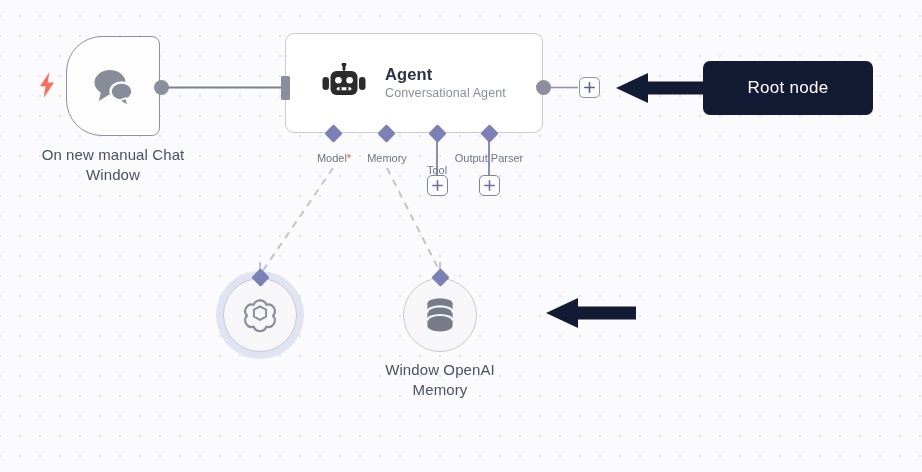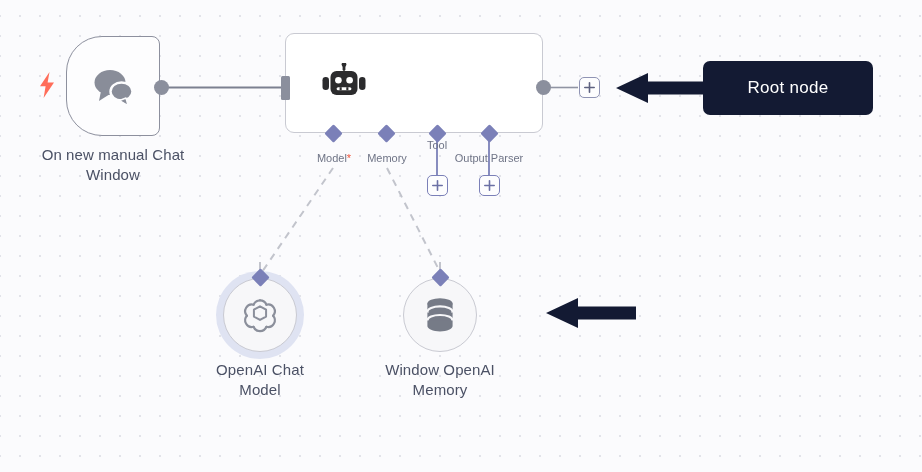"Agent" div { html: none -> <div> <div>Agent</div> <div>Conversational Agent</div> </div> }
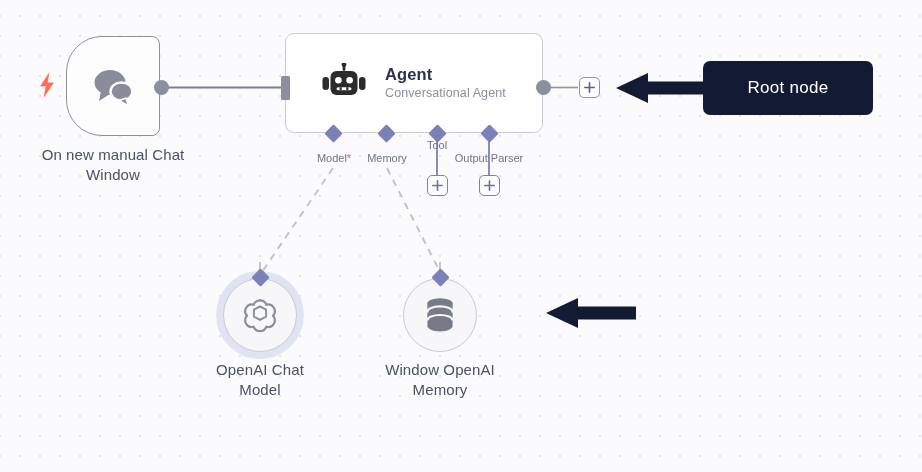"Tool" div.abs { top: 139px -> 164px }
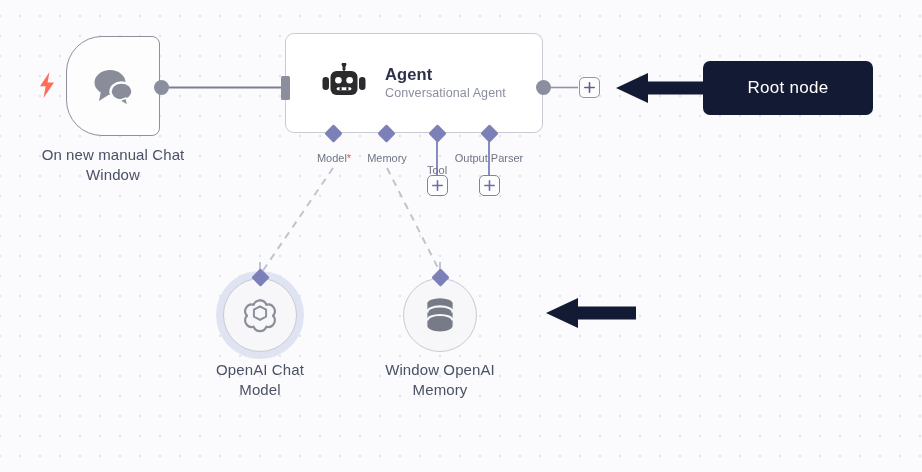"OpenAI Chat" div.abs { html: <div> <div>OpenAI Chat</div> <div>Model</div> </div> -> none }
